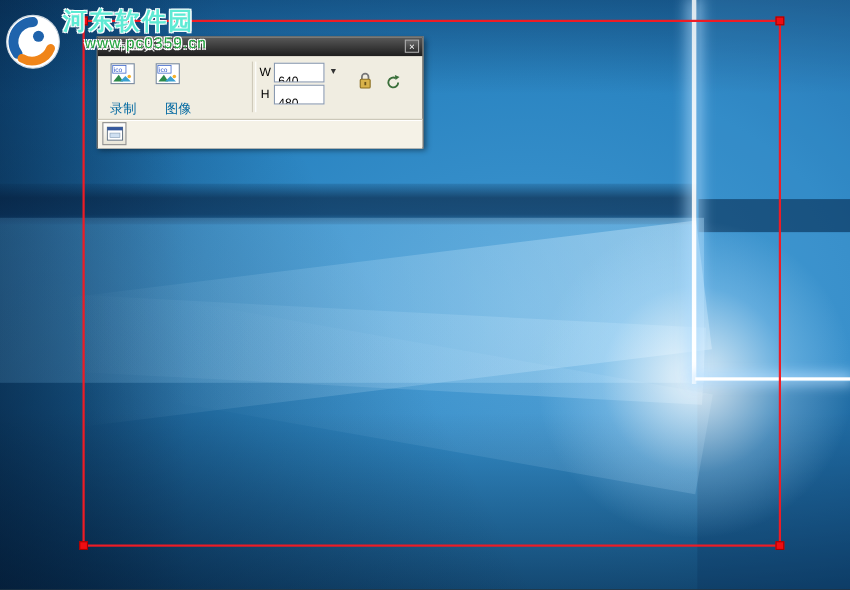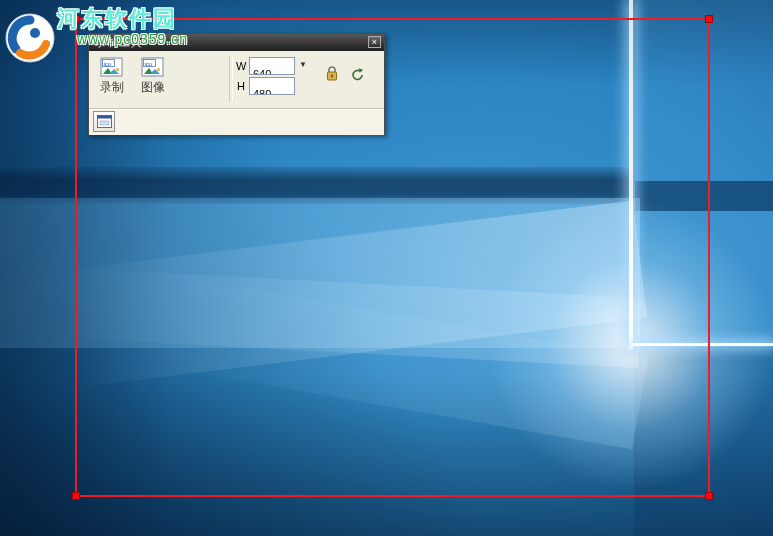"录制" .tool-btn .tlabel { color: #404040 -> #0369a1; margin-top: 1px -> 13px }
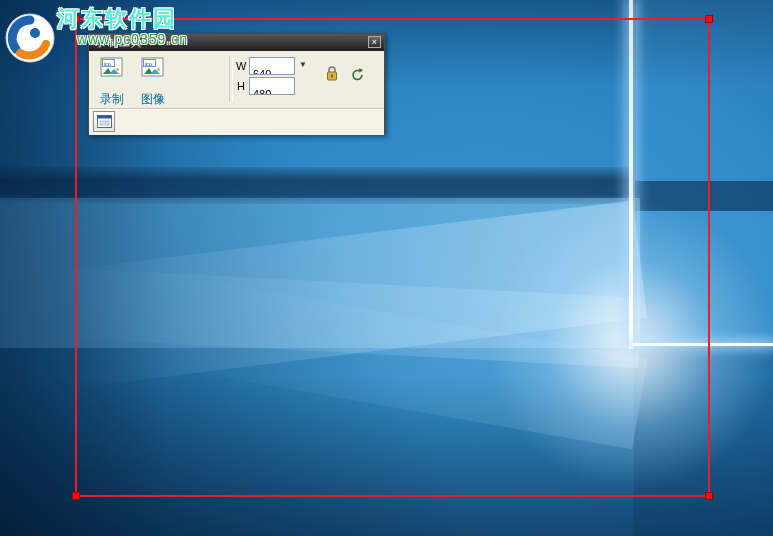"图像" .btn-image { text-align: none -> right }
